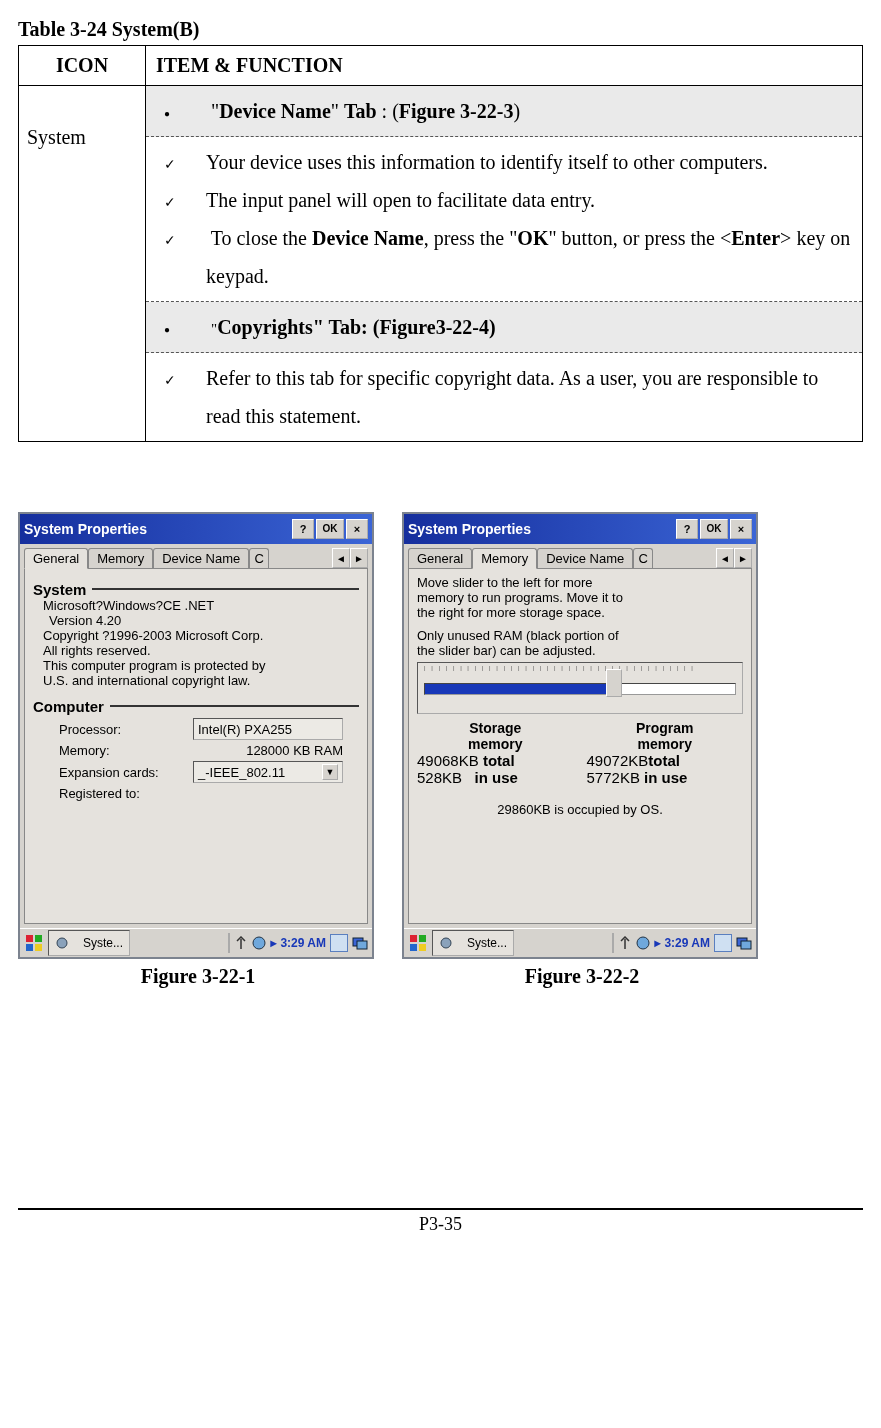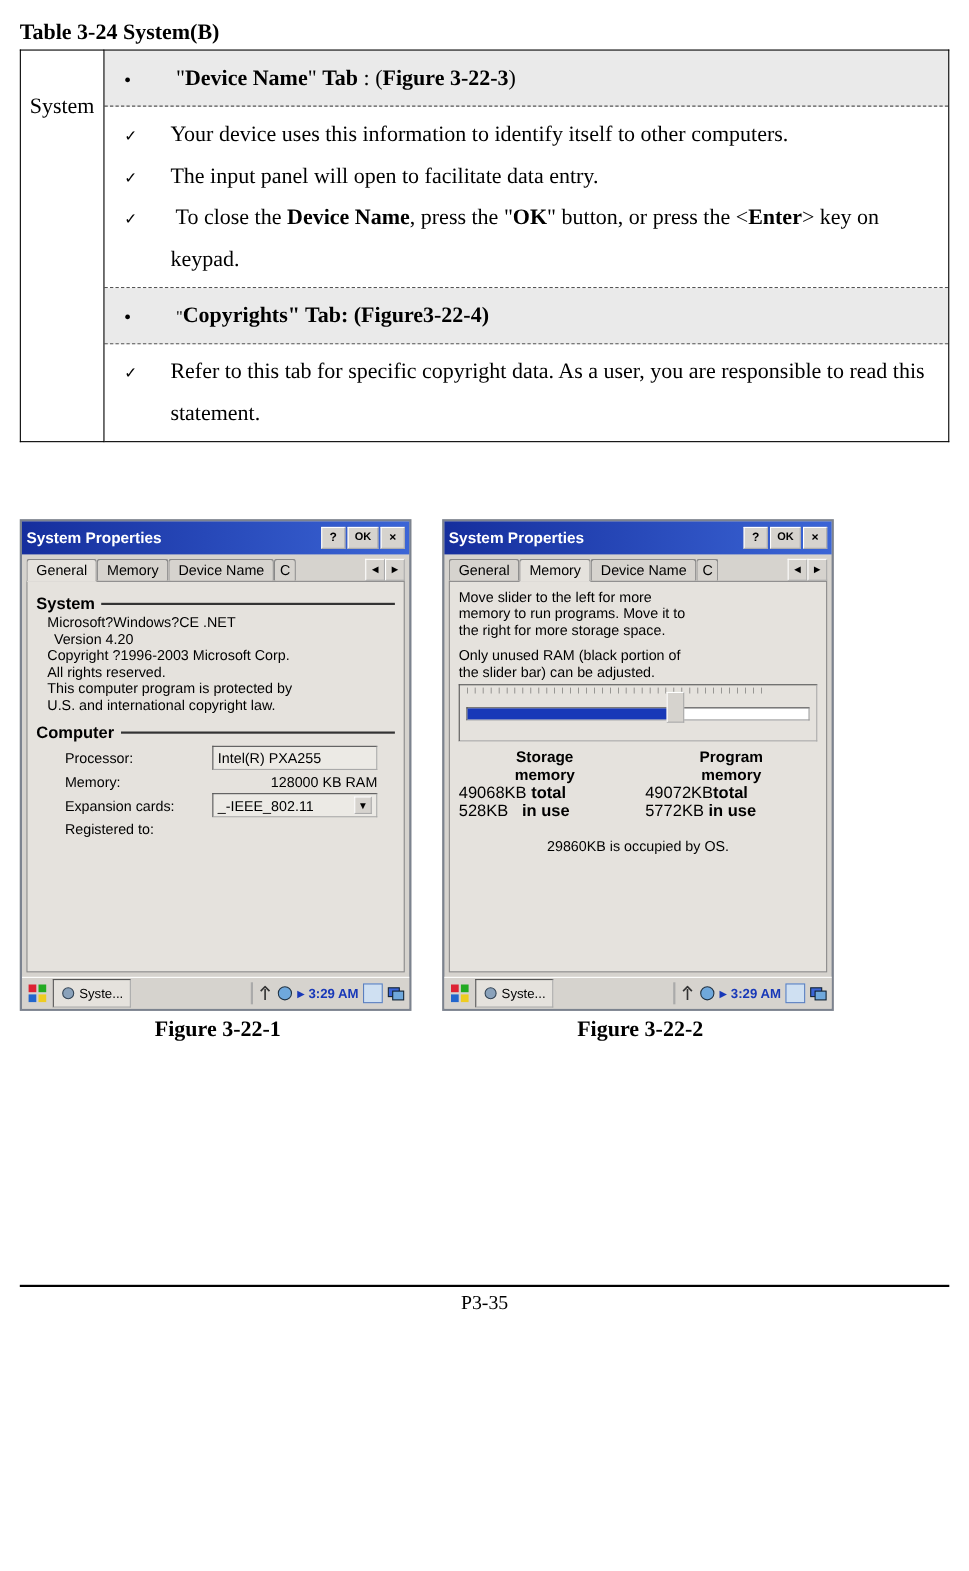"ICON" tr { html: none -> <tr> <th>ICON</th> <th>ITEM &amp; FUNCTION</th> </tr> }
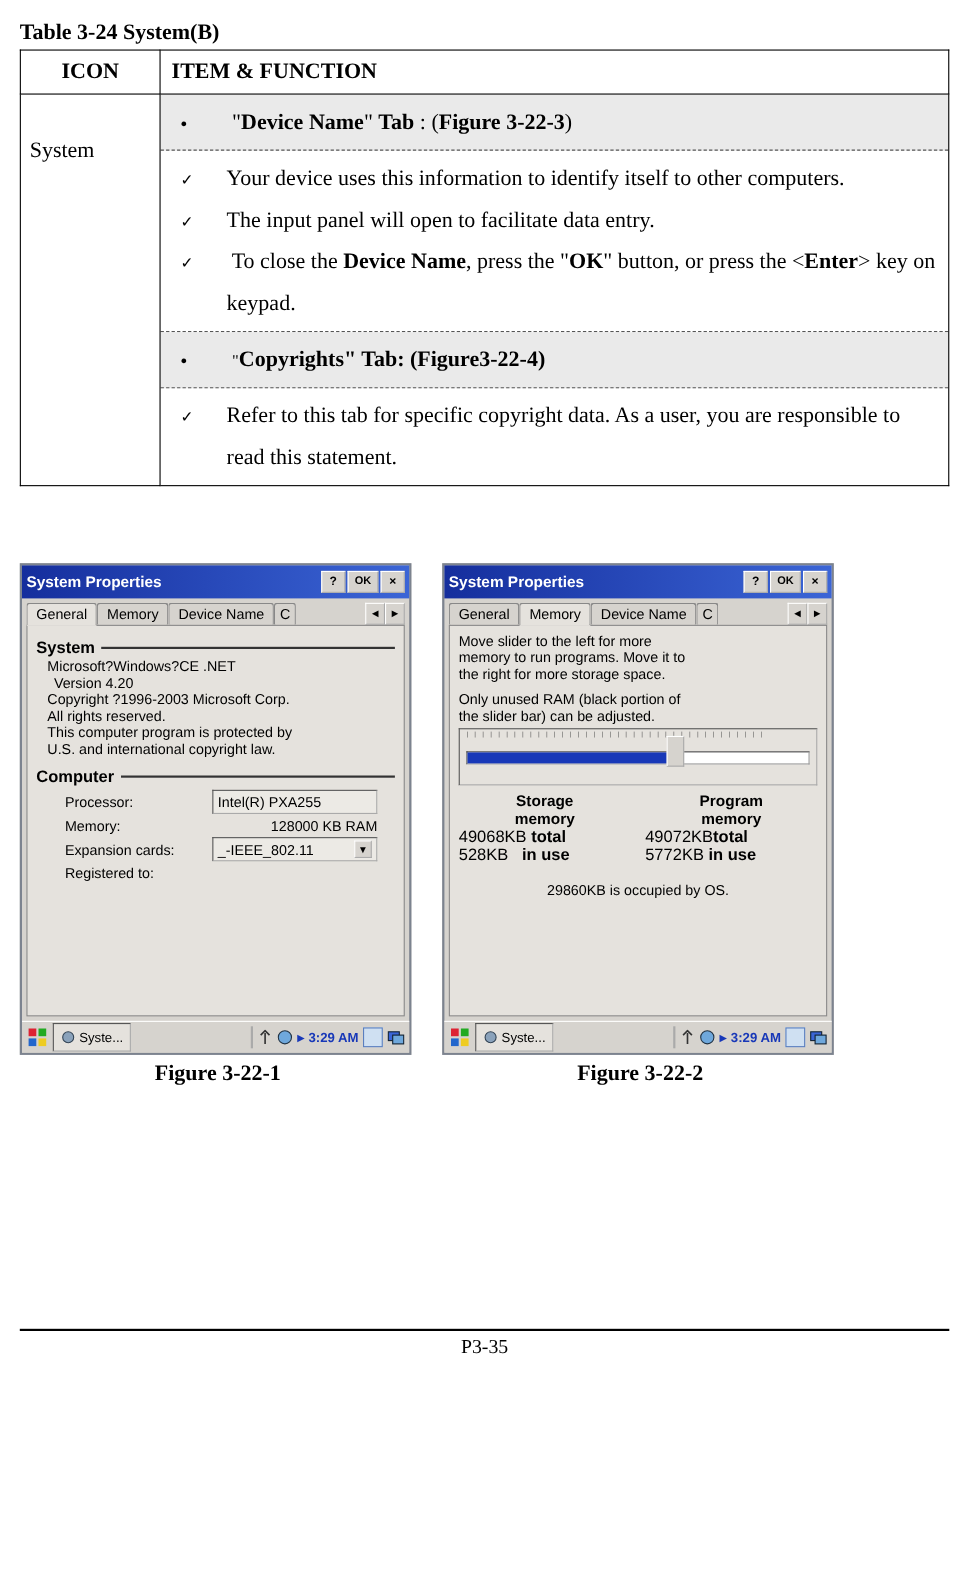"Syste..." .task-btn { gap: 3px -> 14px }
